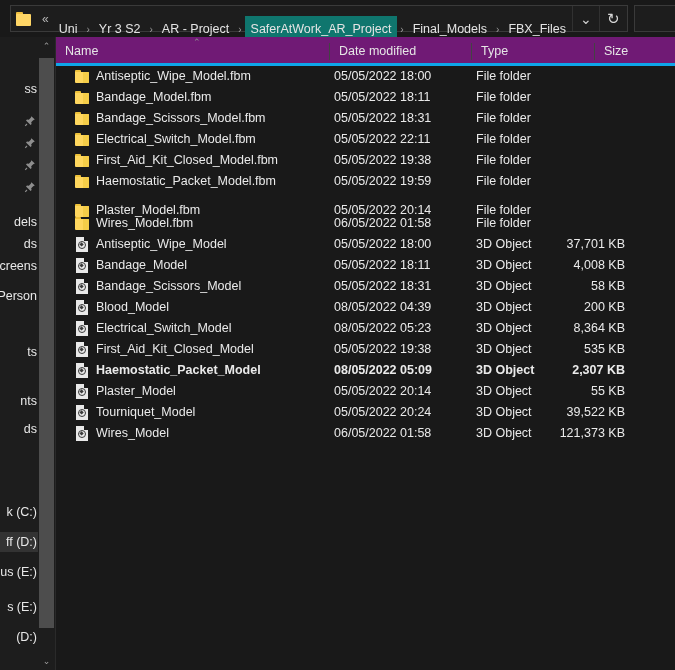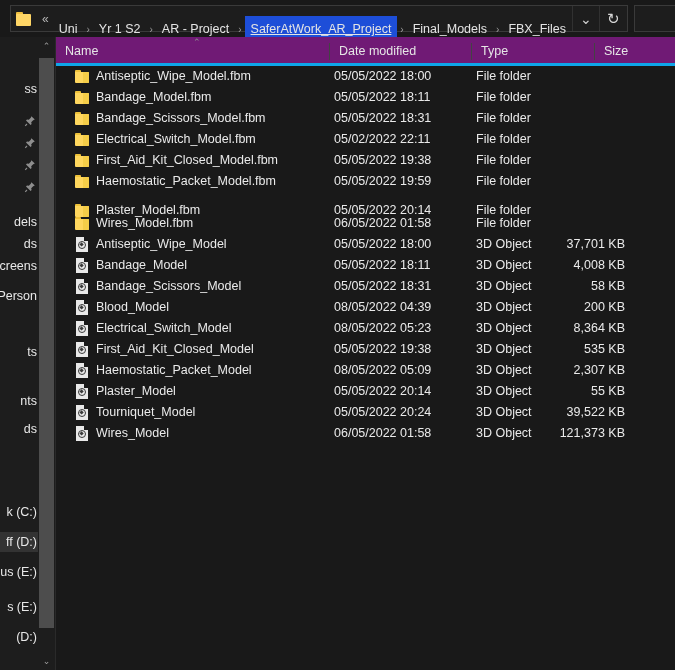"Yr 1 S2" span.crumb { text: 1 -> 3 }
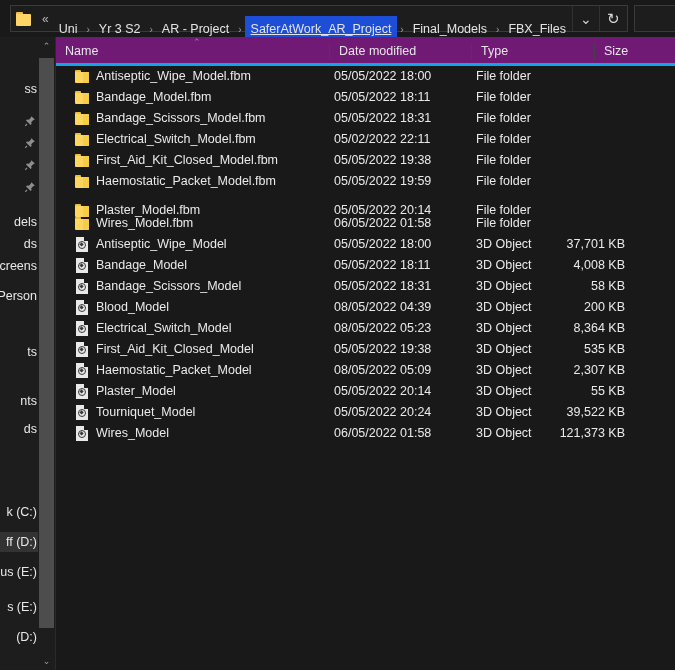"SaferAtWork_AR_Project" .crumb.sel { background: #1d4ed8 -> #0f766e; text-decoration: underline -> none }
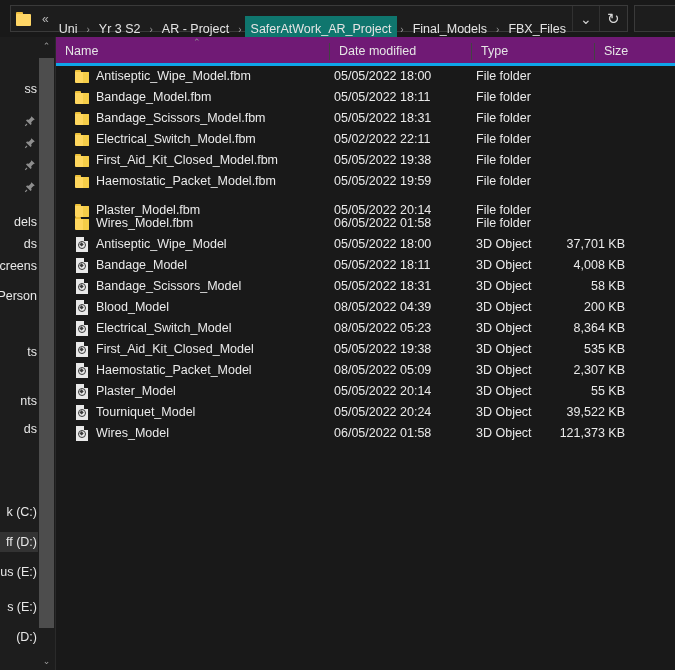"05/02/2022 22:11" span.cell { text: 05/02/2022 -> 05/05/2022 }
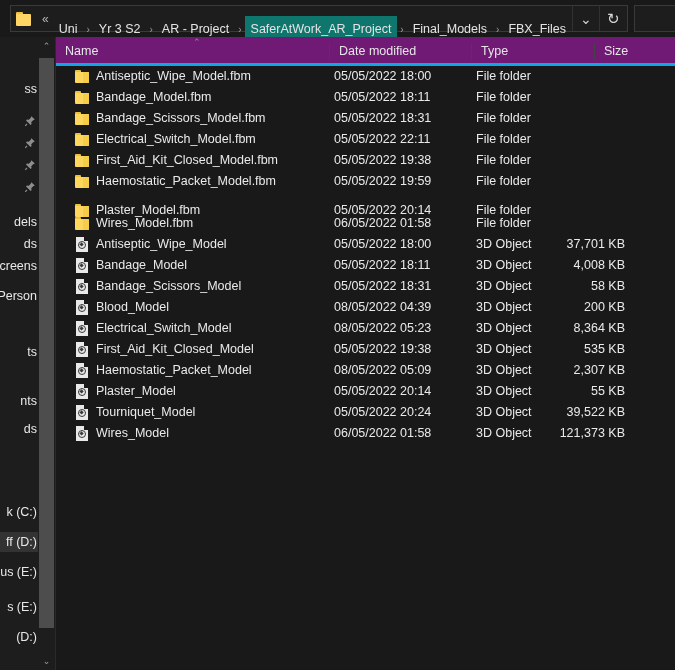"Haemostatic_Packet_Model" div.row { font-weight: none -> bold }
